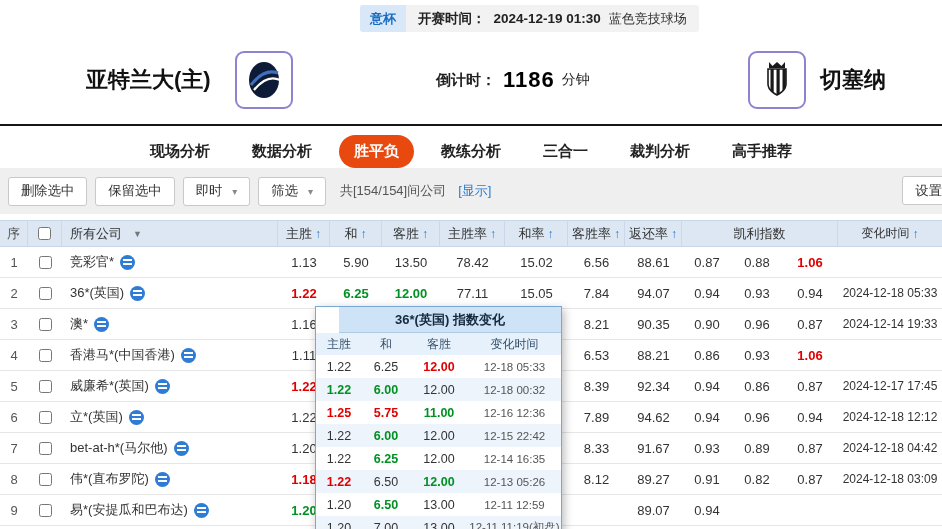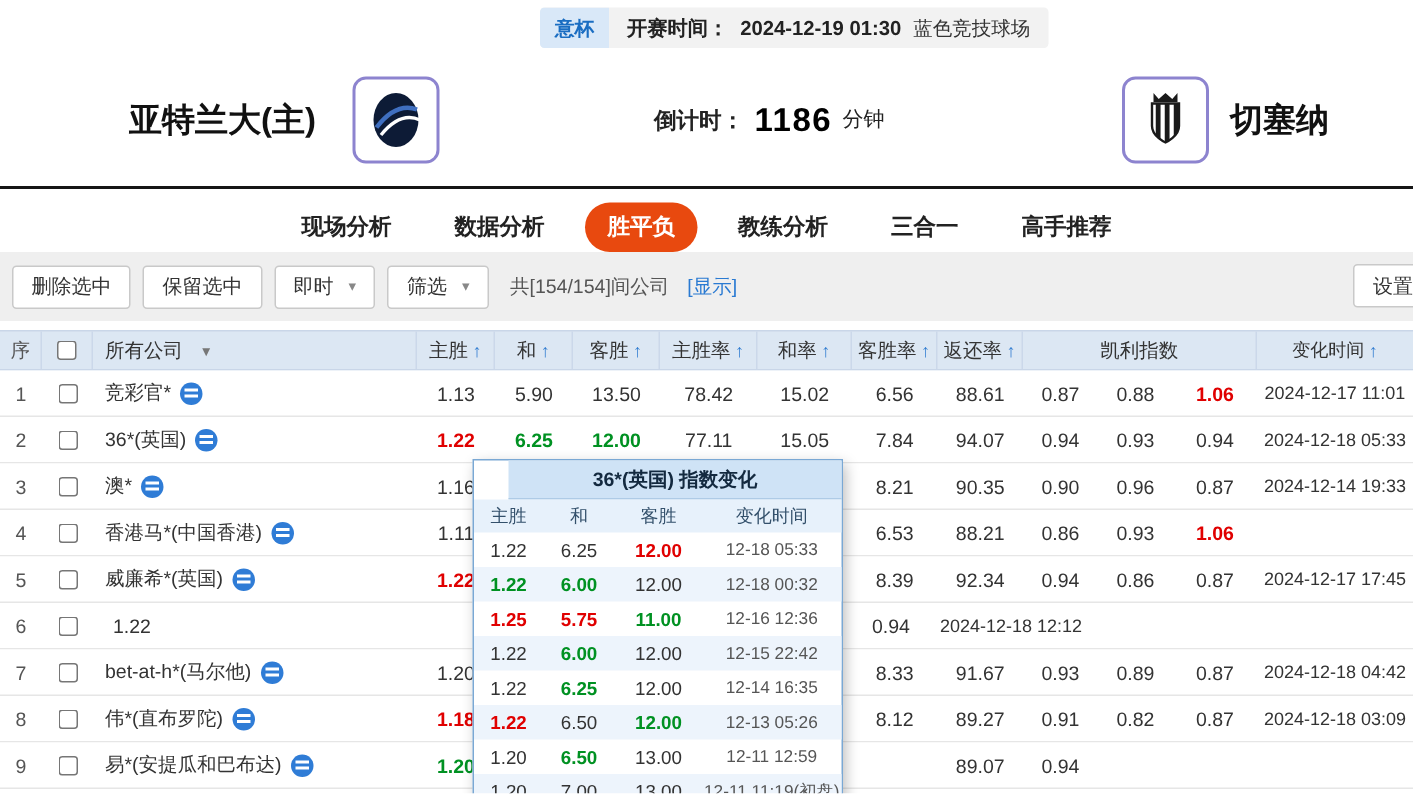"裁判分析" div.tab { html: none -> <div>裁判分析</div> }
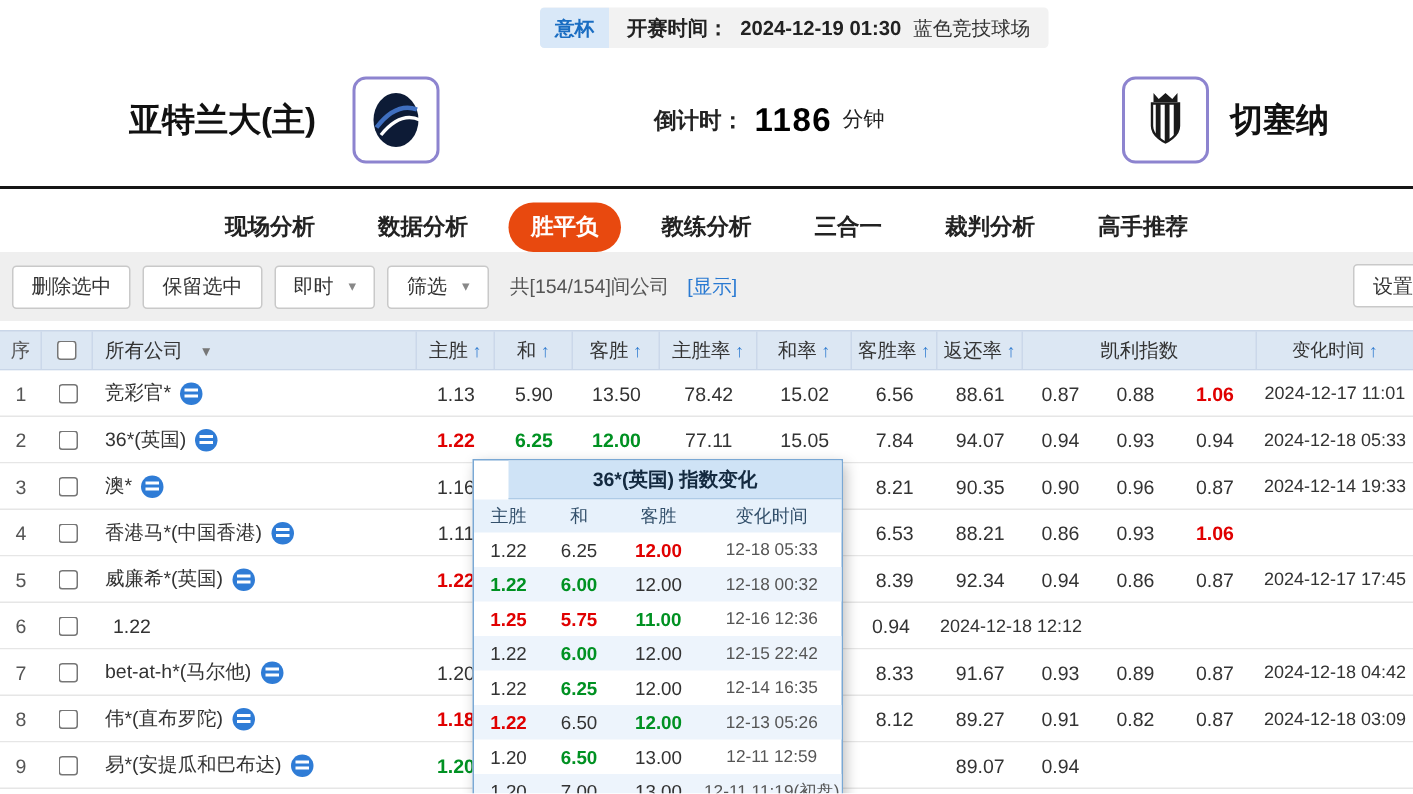"2024-12-17 11:01" div.cell { html: <div>2024-12-17 11:01</div> -> none }
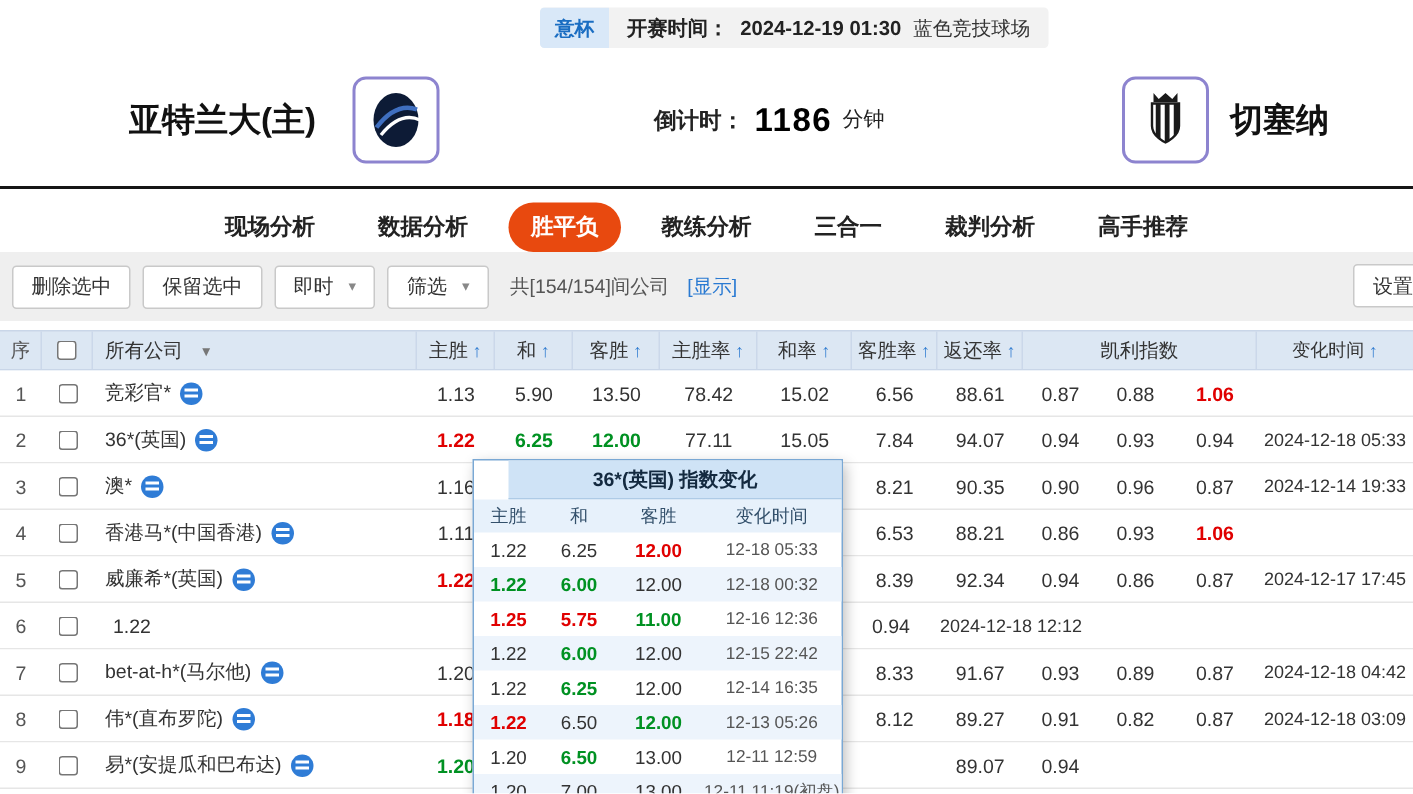"立*(英国)" div.cell { html: none -> <div> <span>立*(英国)</span> <span></span> </div> }
